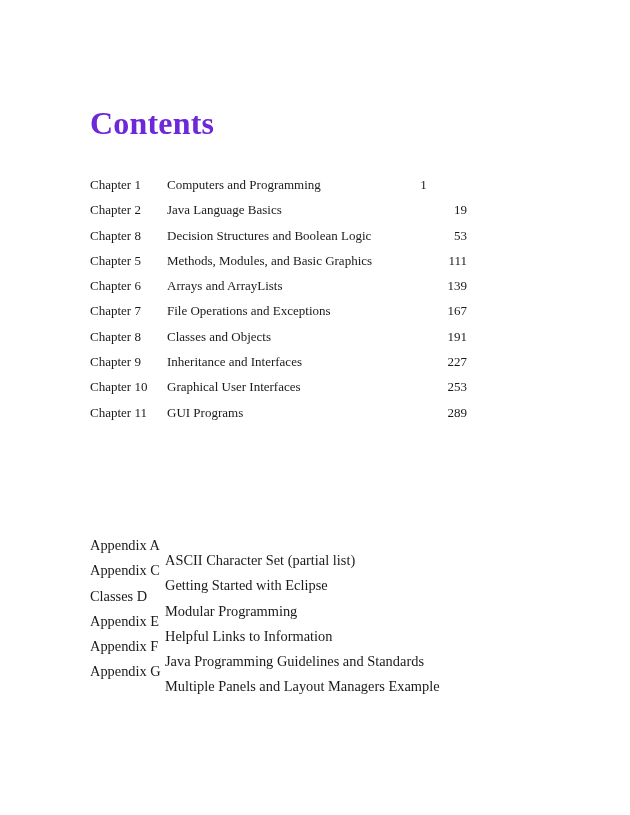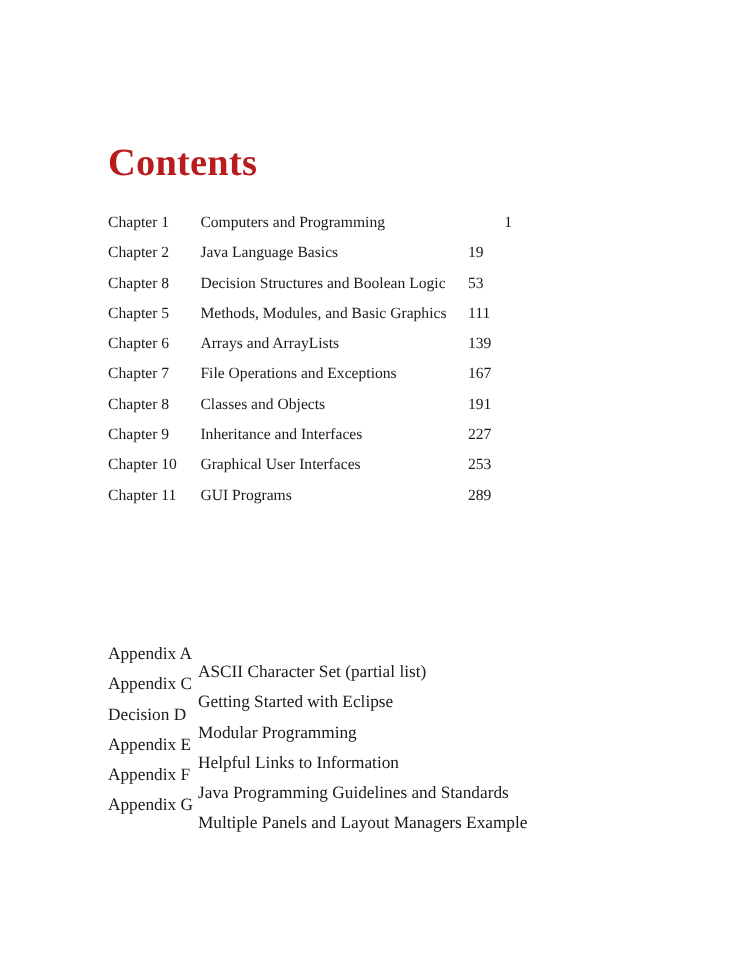"Contents" .toc-title { color: #b91c1c -> #6d28d9; top: 116px -> 104px }
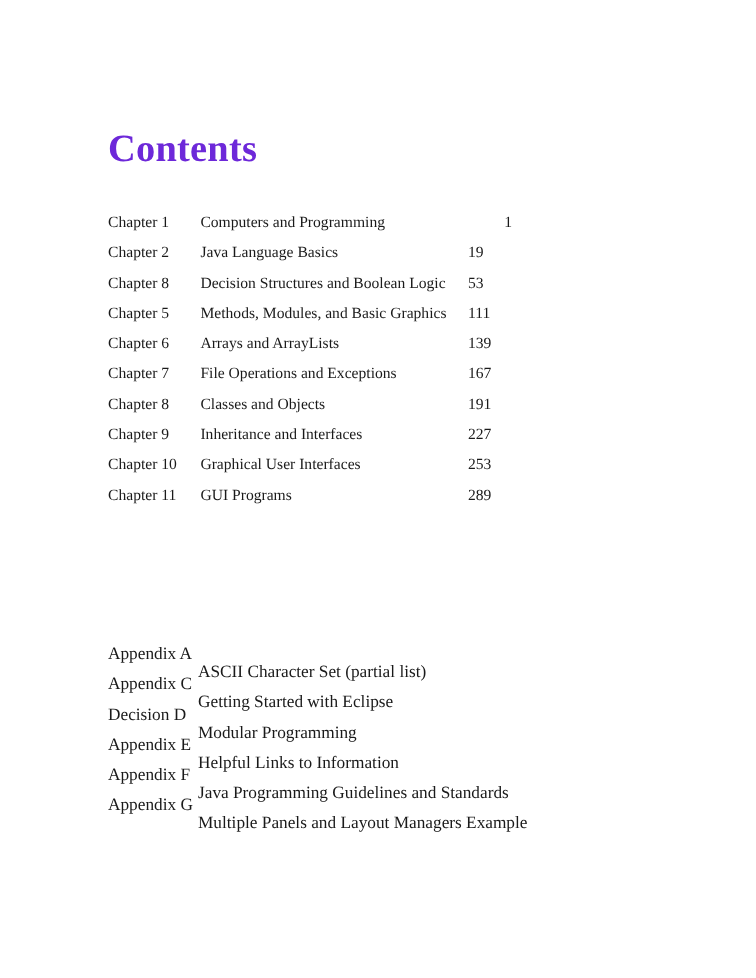"19" .chapter-page { text-align: none -> right }
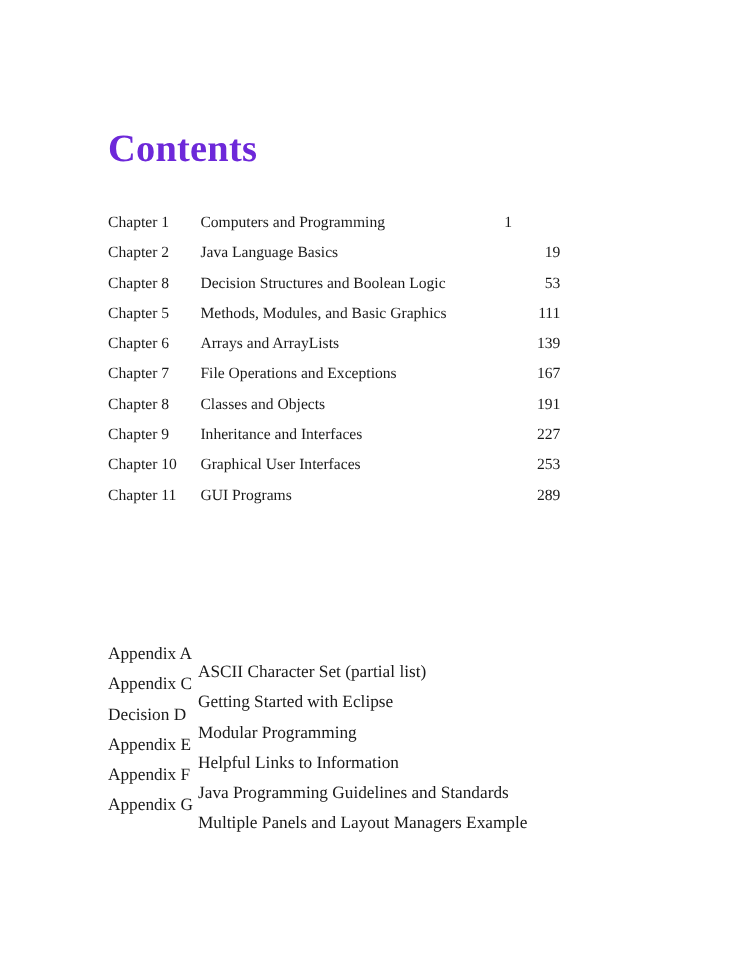"Decision D" span.appendix-label { text: Decision -> Classes }
